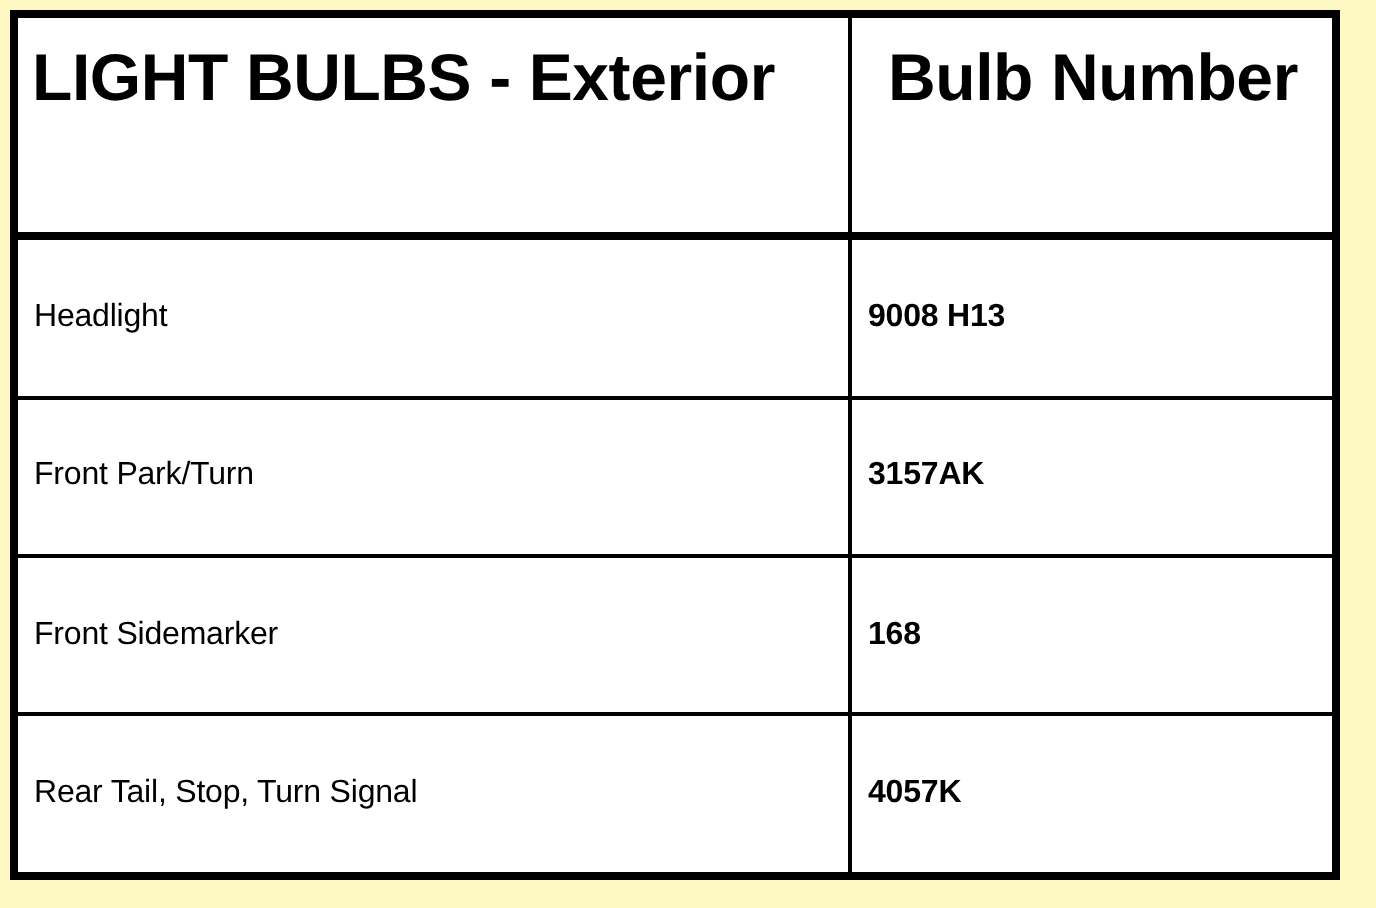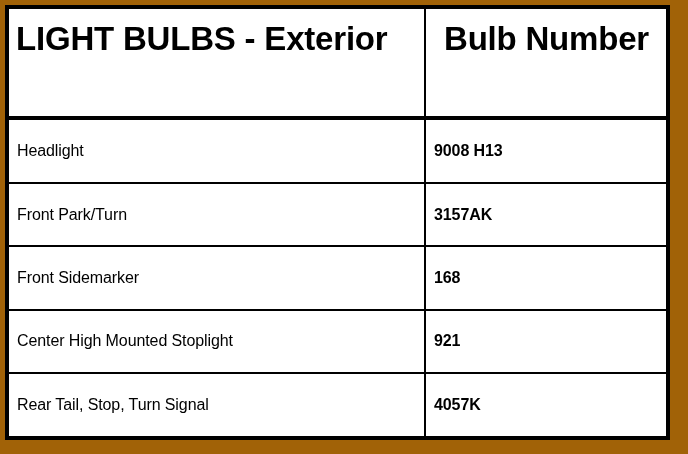"LIGHT BULBS - Exterior" #page { background: #a16207 -> #fef9c3 }
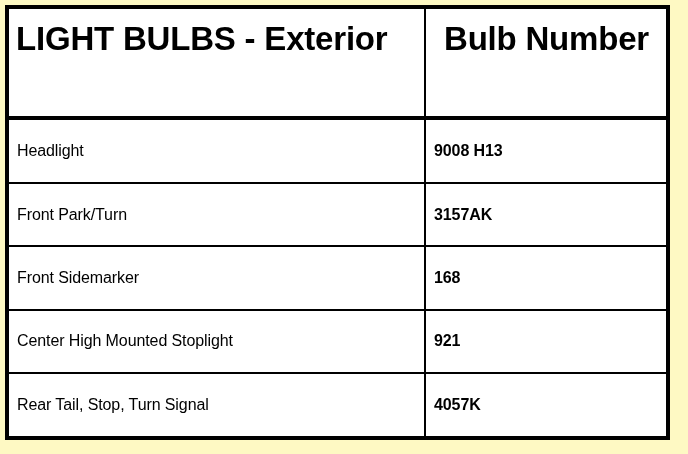"Center High Mounted Stoplight" tr { html: <tr> <td>Center High Mounted Stoplight</td> <td>921</td> </tr> -> none }
